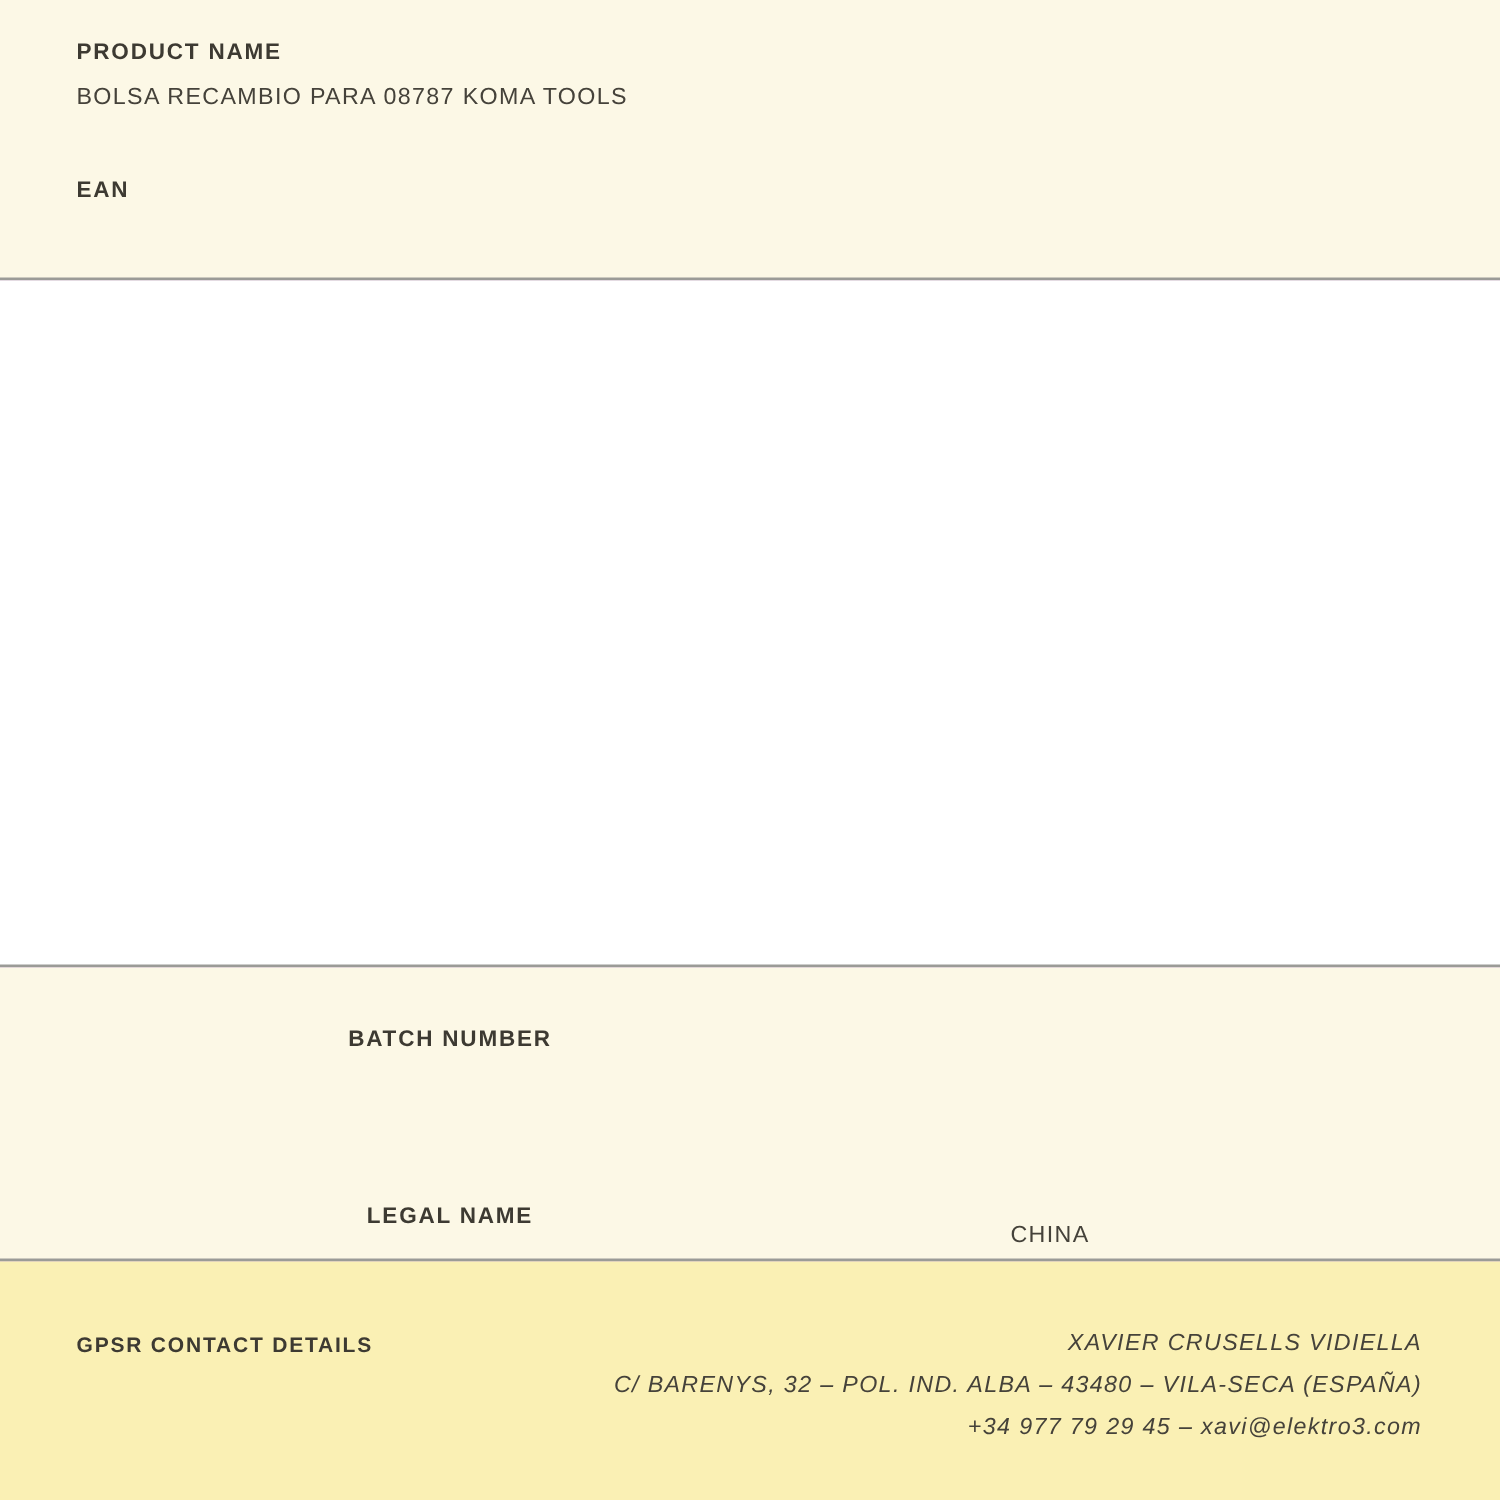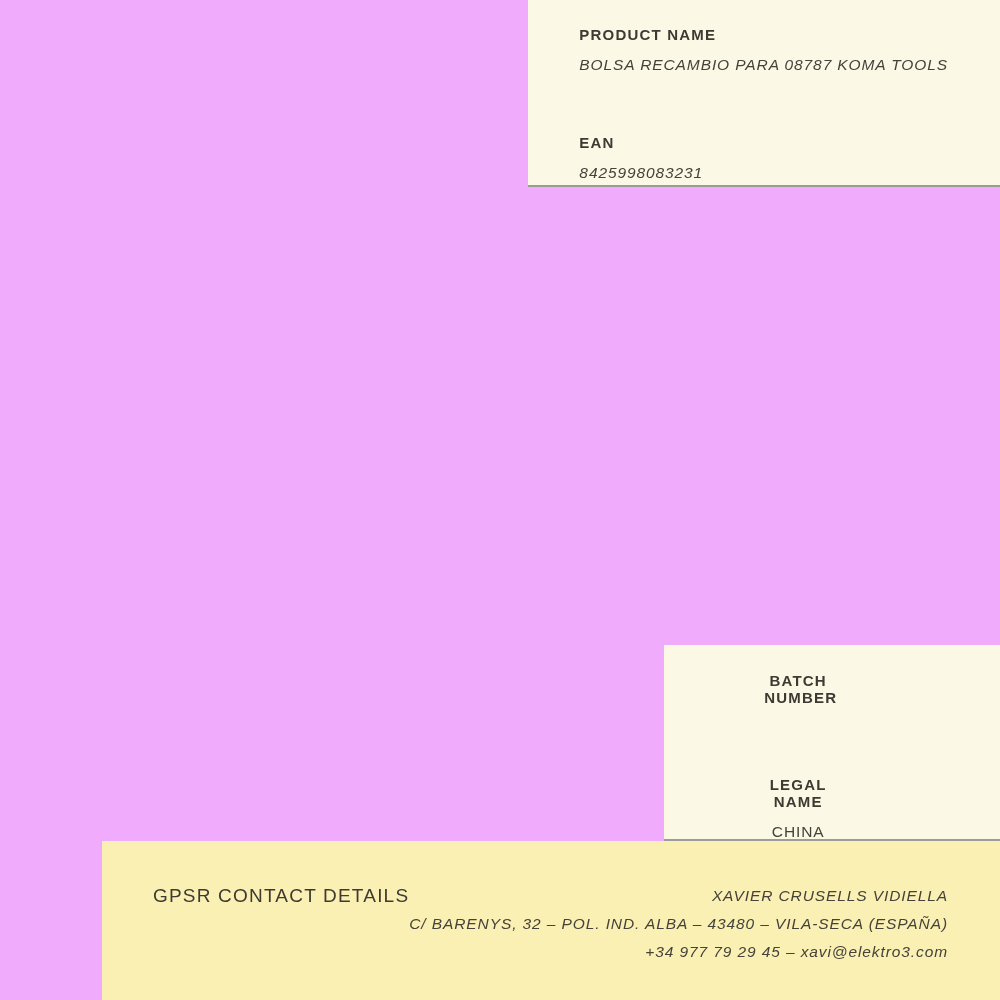"PRODUCT NAME" .page { align-items: flex-end -> none }
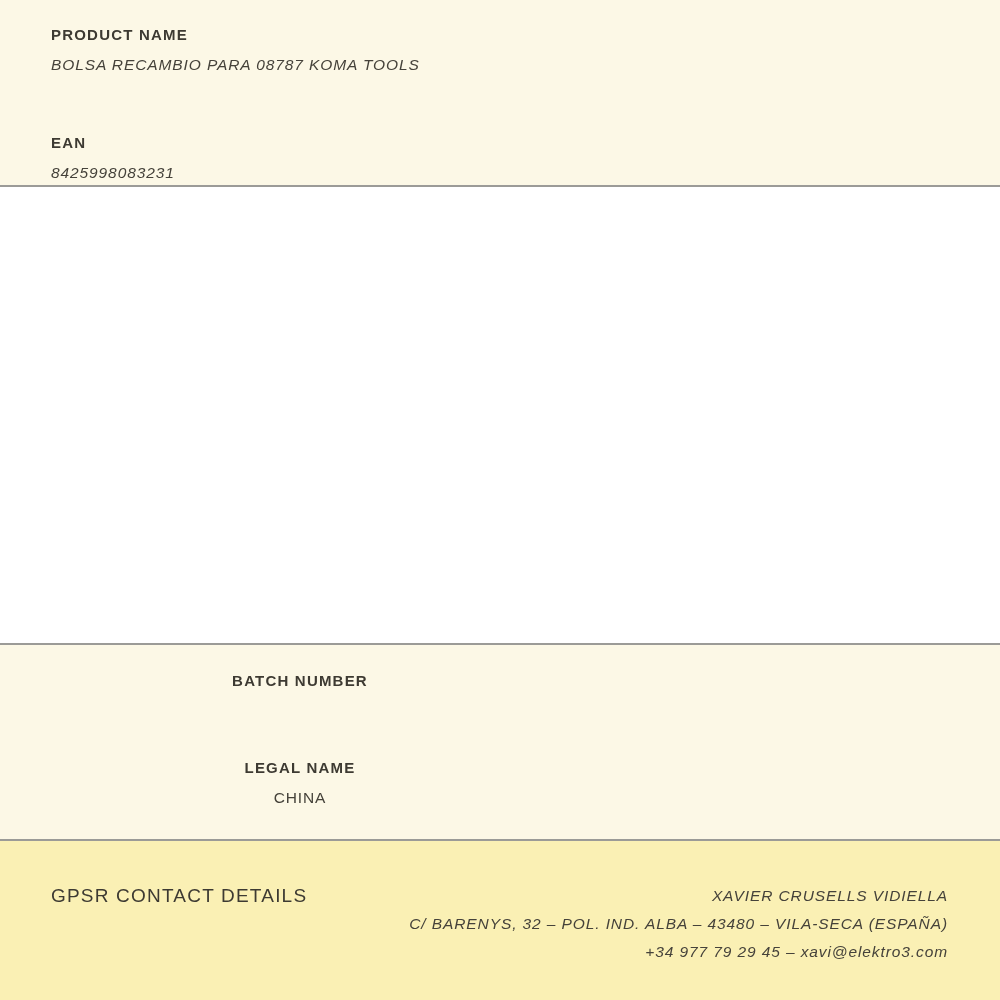"BOLSA RECAMBIO PARA 08787 KOMA" .section-top .field-value { font-style: italic -> none }
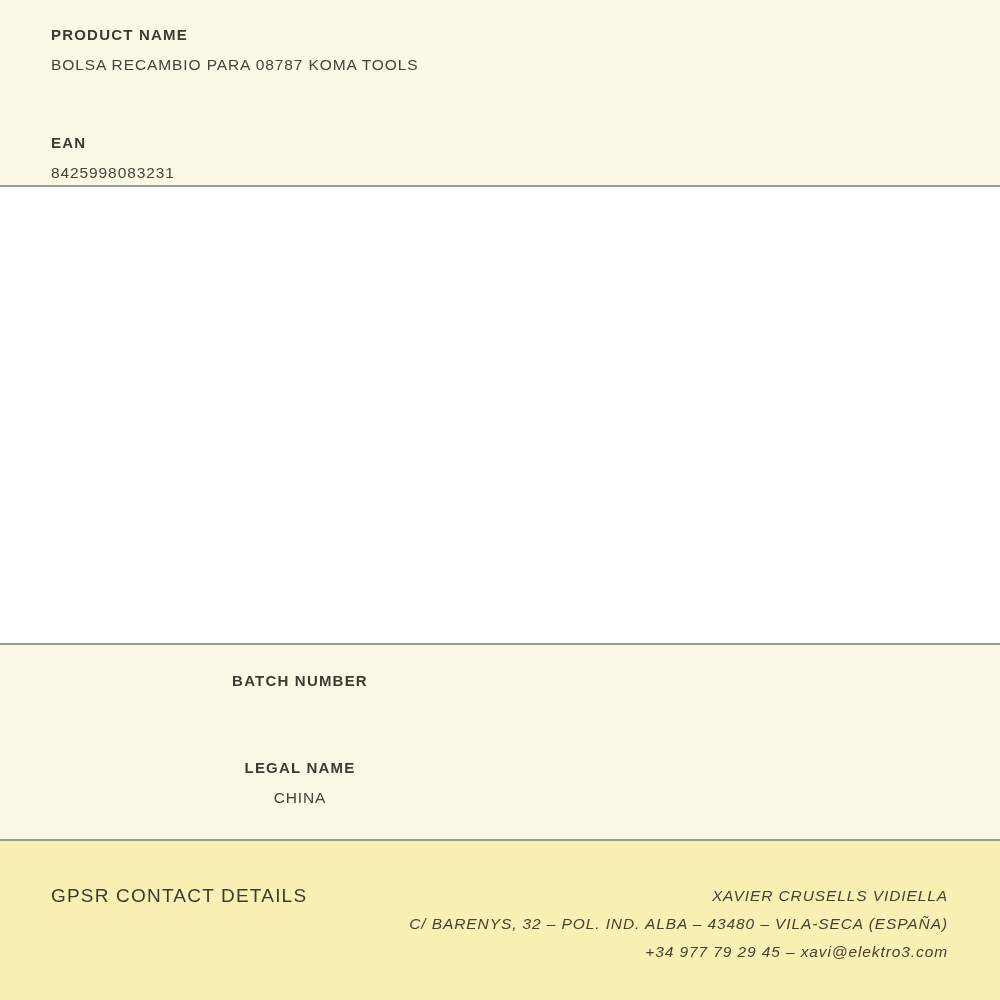"EAN" .section-top .ean-block { margin-top: 61px -> 45px }
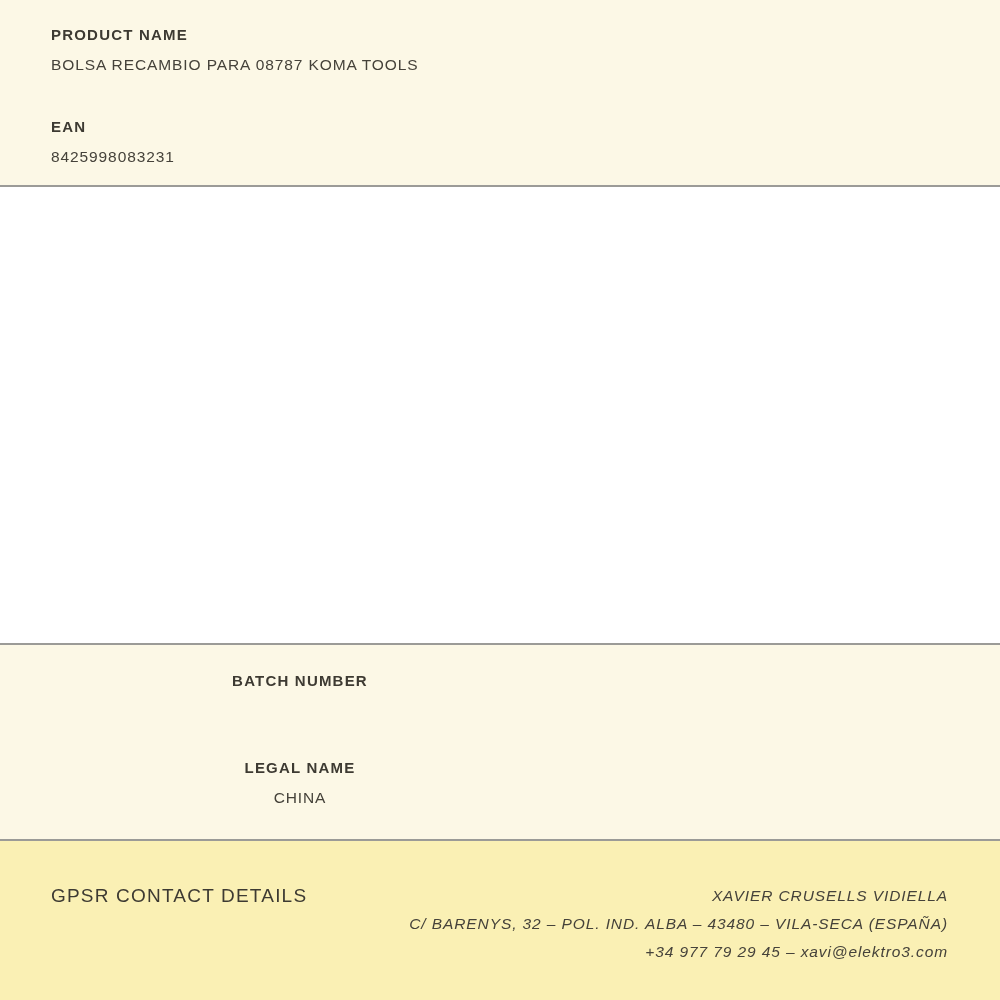"8425998083231" div.field-value { html: <div>8425998083231</div> -> none }
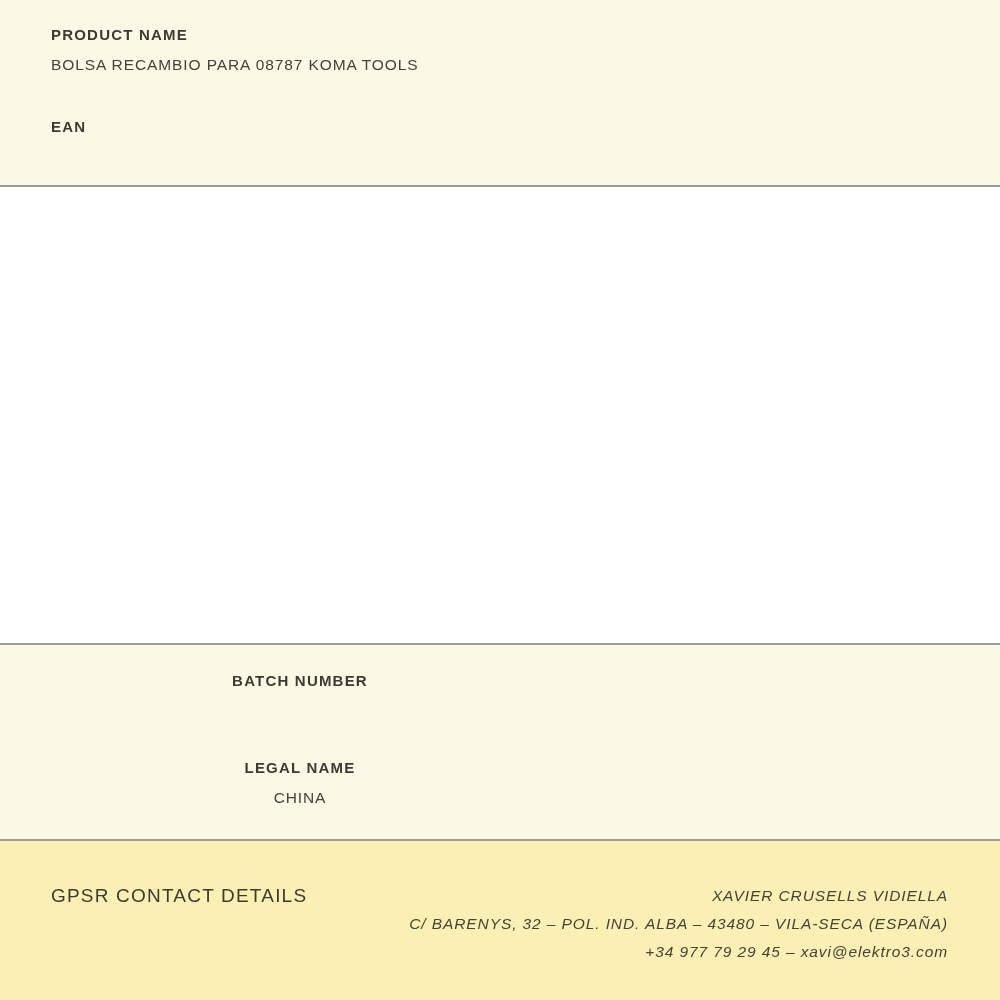"BATCH NUMBER" .details-row { margin-top: none -> 12px }
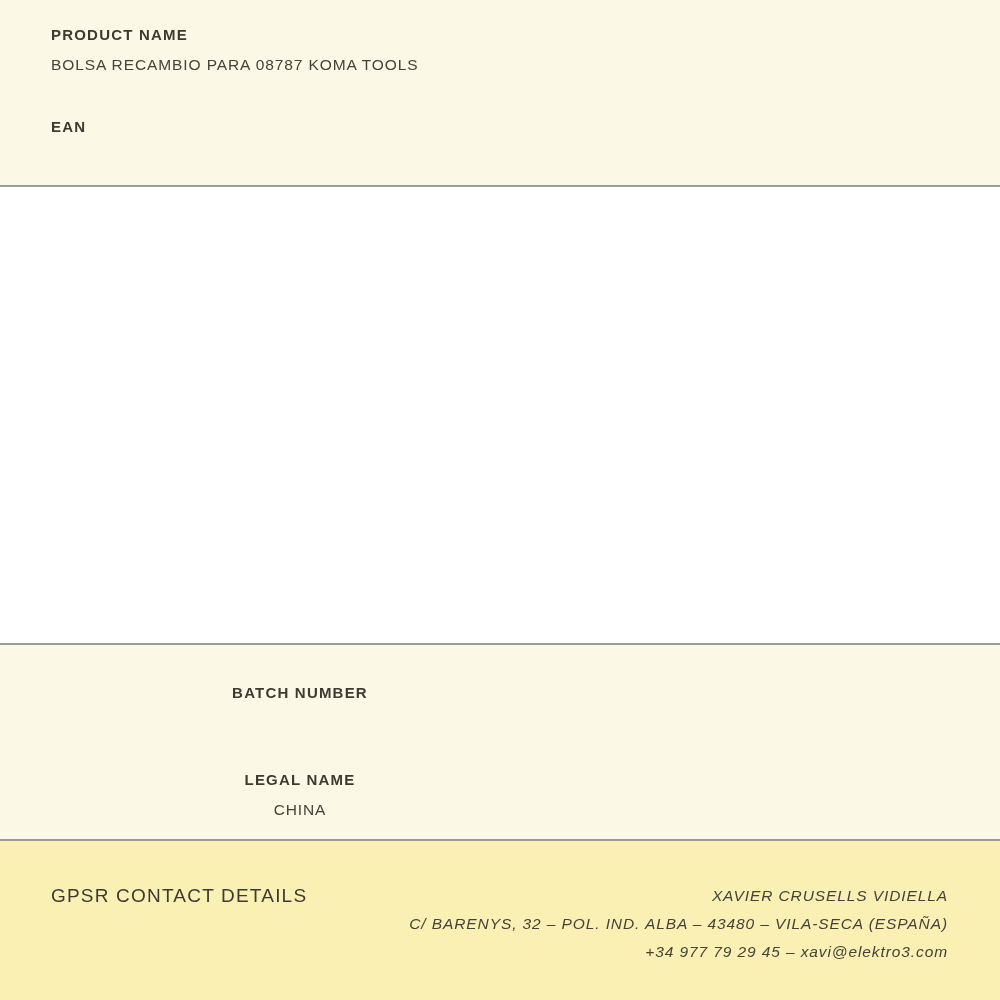"LEGAL NAME" .details-row.second { flex-direction: column -> none; margin-top: 57px -> 88px }
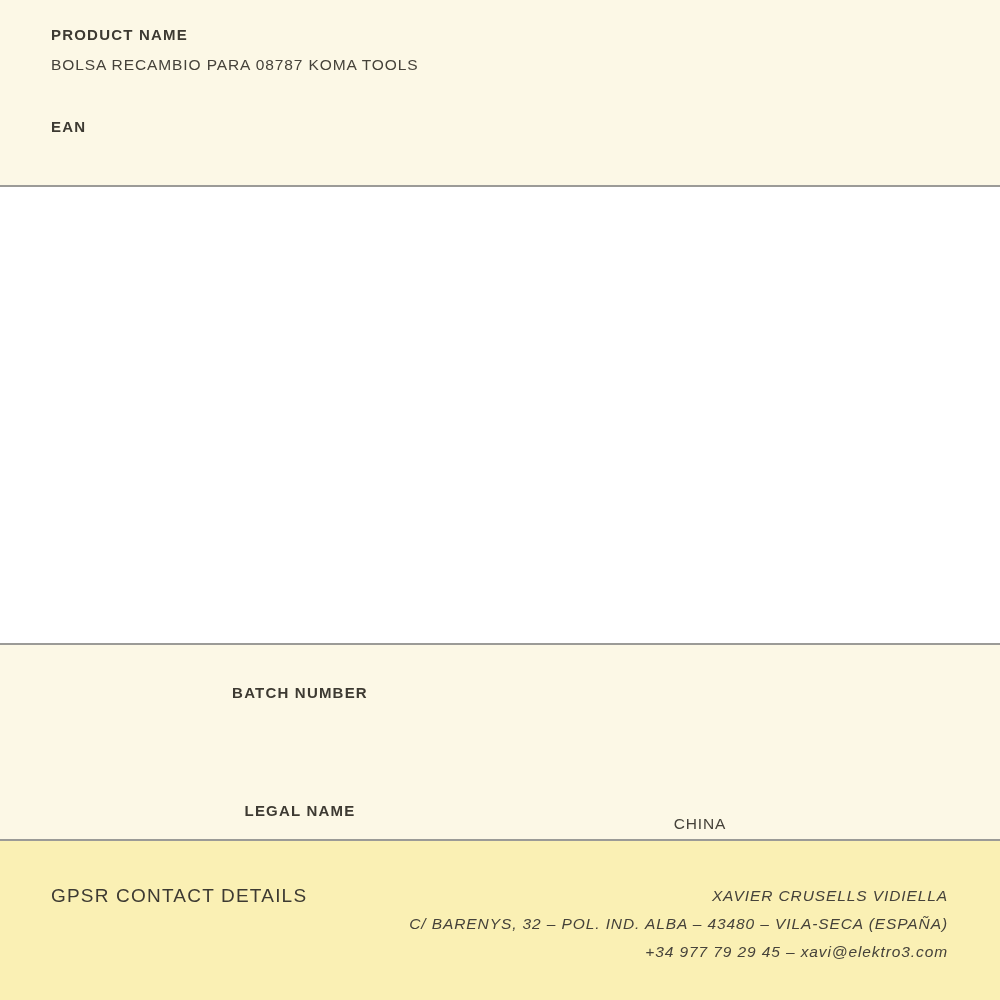"GPSR CONTACT DETAILS" .contact-heading { font-size: 19px -> 14px; font-weight: normal -> bold }
